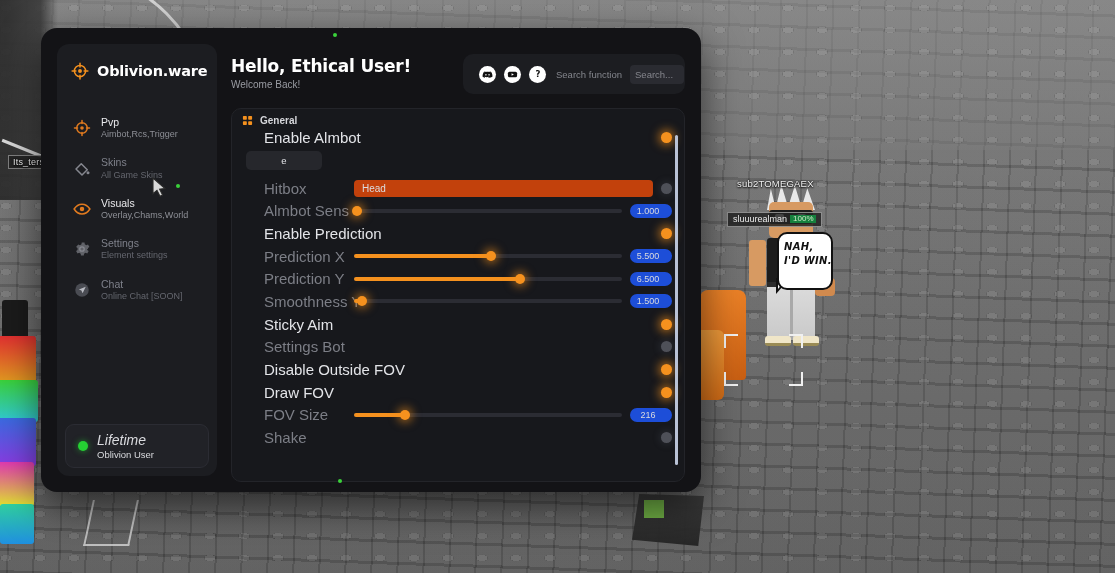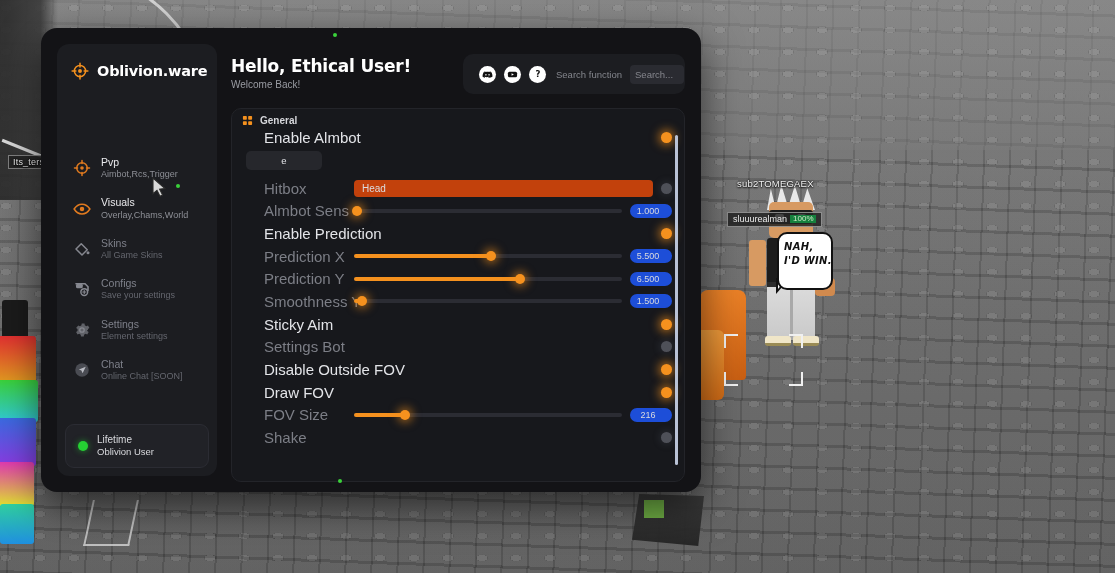"Oblivion.ware" .sidebar { gap: 40px -> none }
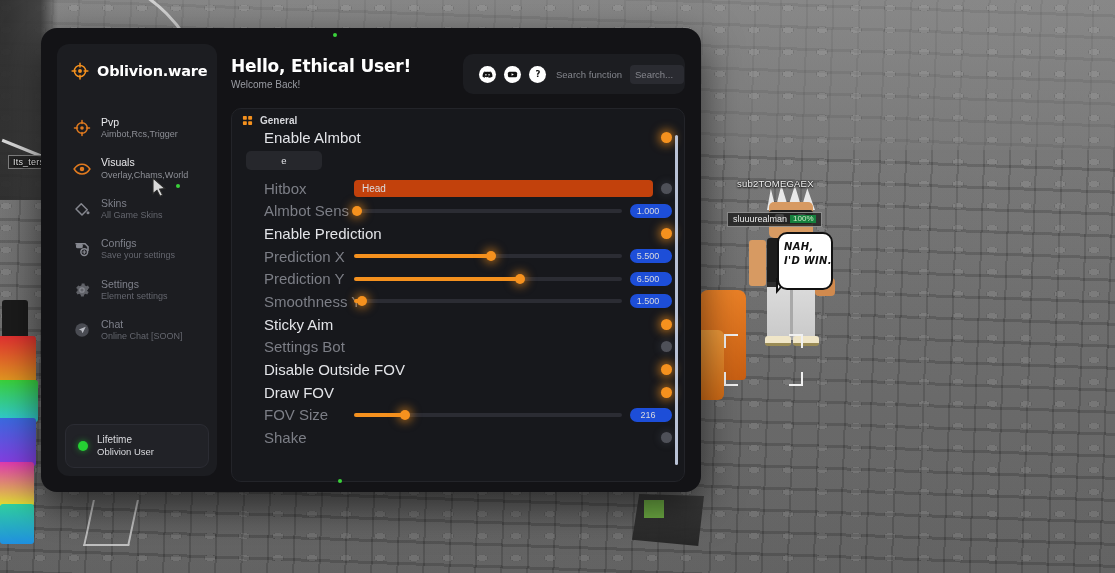"Visuals" div.nav-item { order: before "Skins" -> after "Skins" }
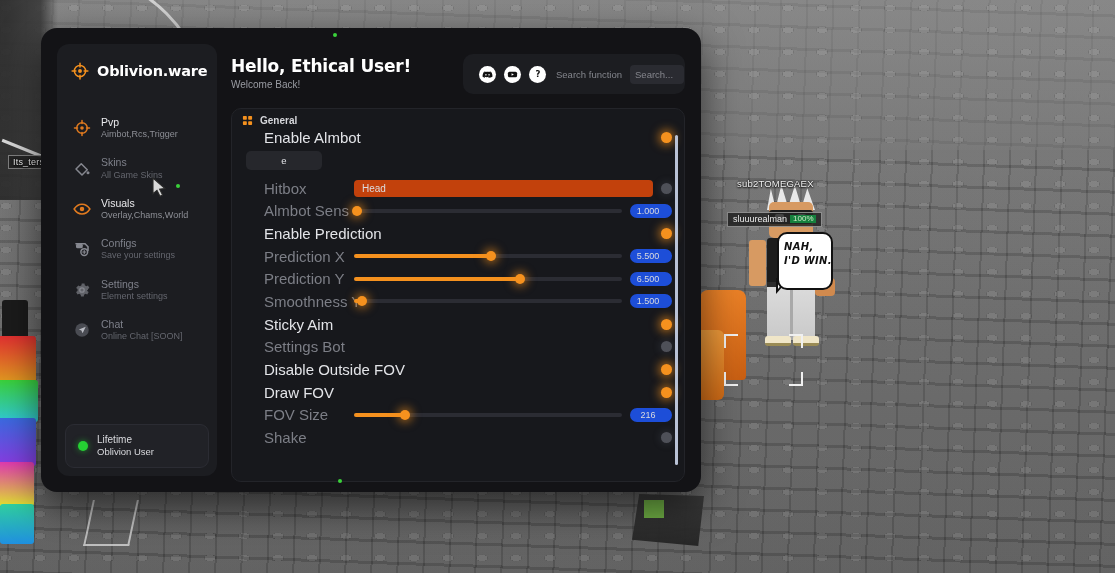"Configs" div.nav-item { html: <div> <svg> <path></path> <rect></rect> <circle></circle> <path></path> </svg> <div> <span>Configs</span> <span>Save your settings</span> </div> </div> -> none }
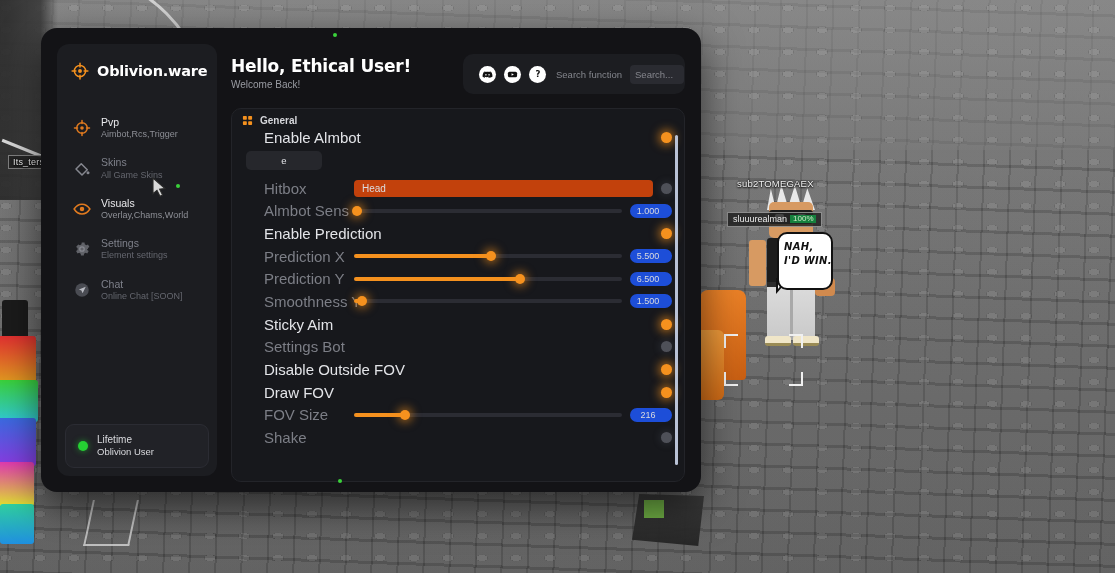"Lifetime" .user-t1 { font-size: 10px -> 14px; font-style: none -> italic }
